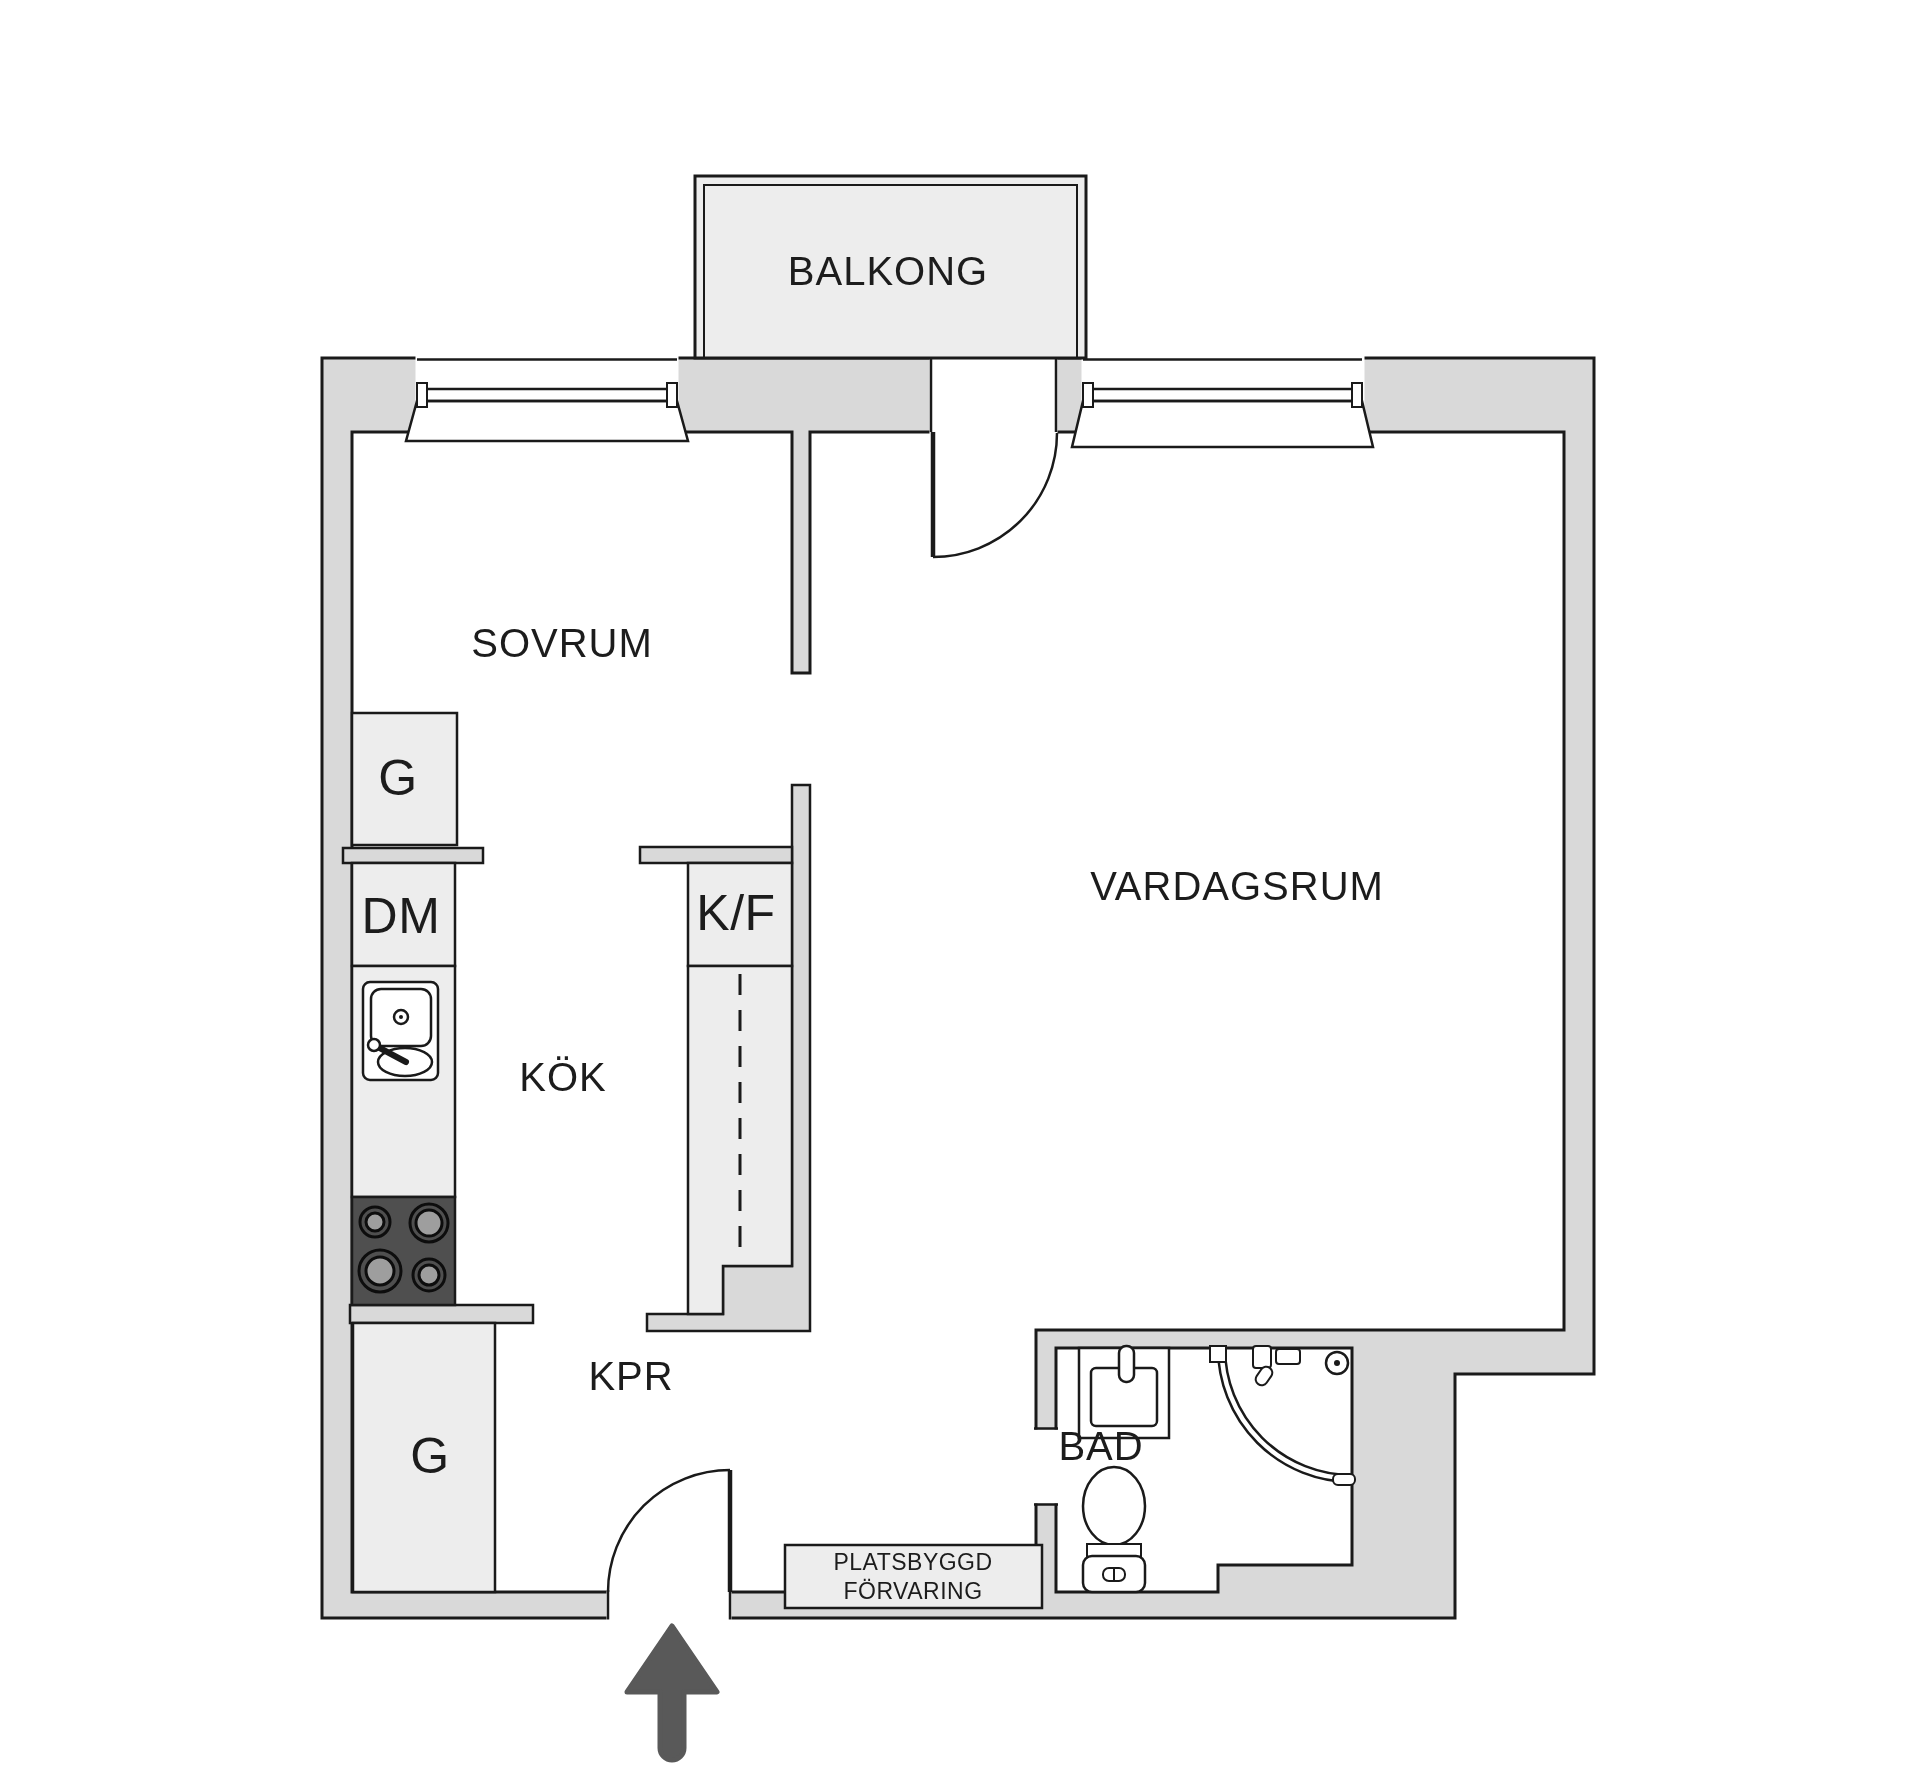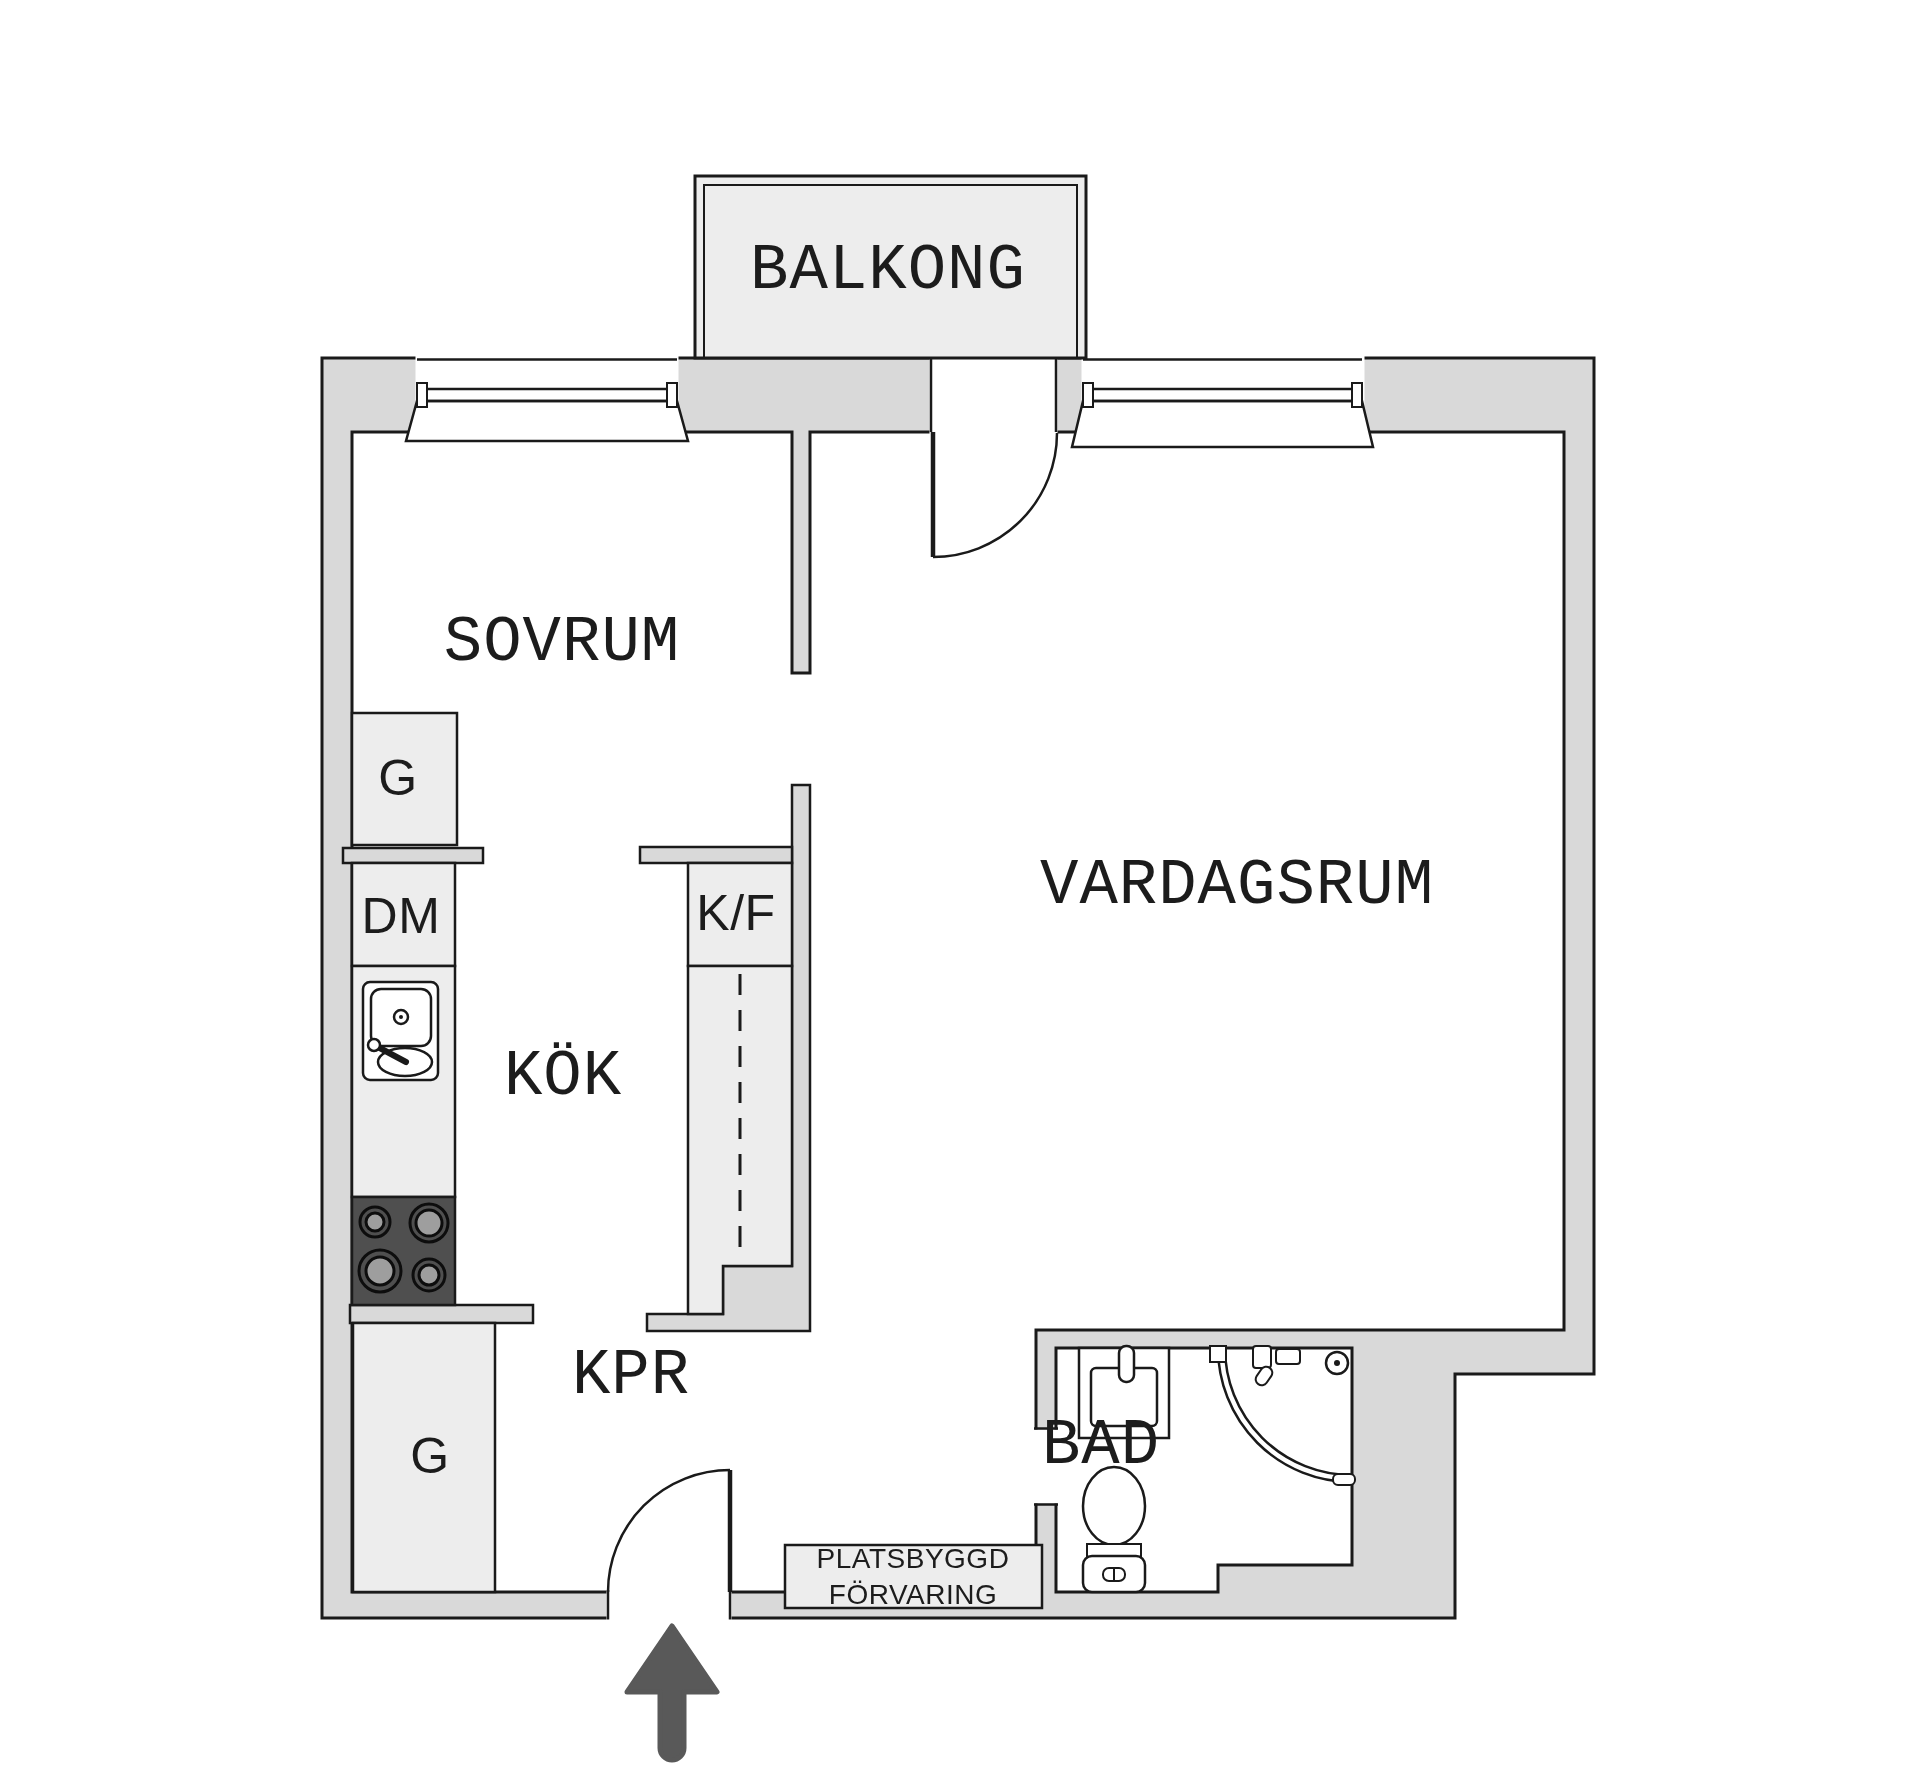"BALKONG" .room { font-family: Liberation Mono, monospace -> none; font-size: 64px -> 40px }
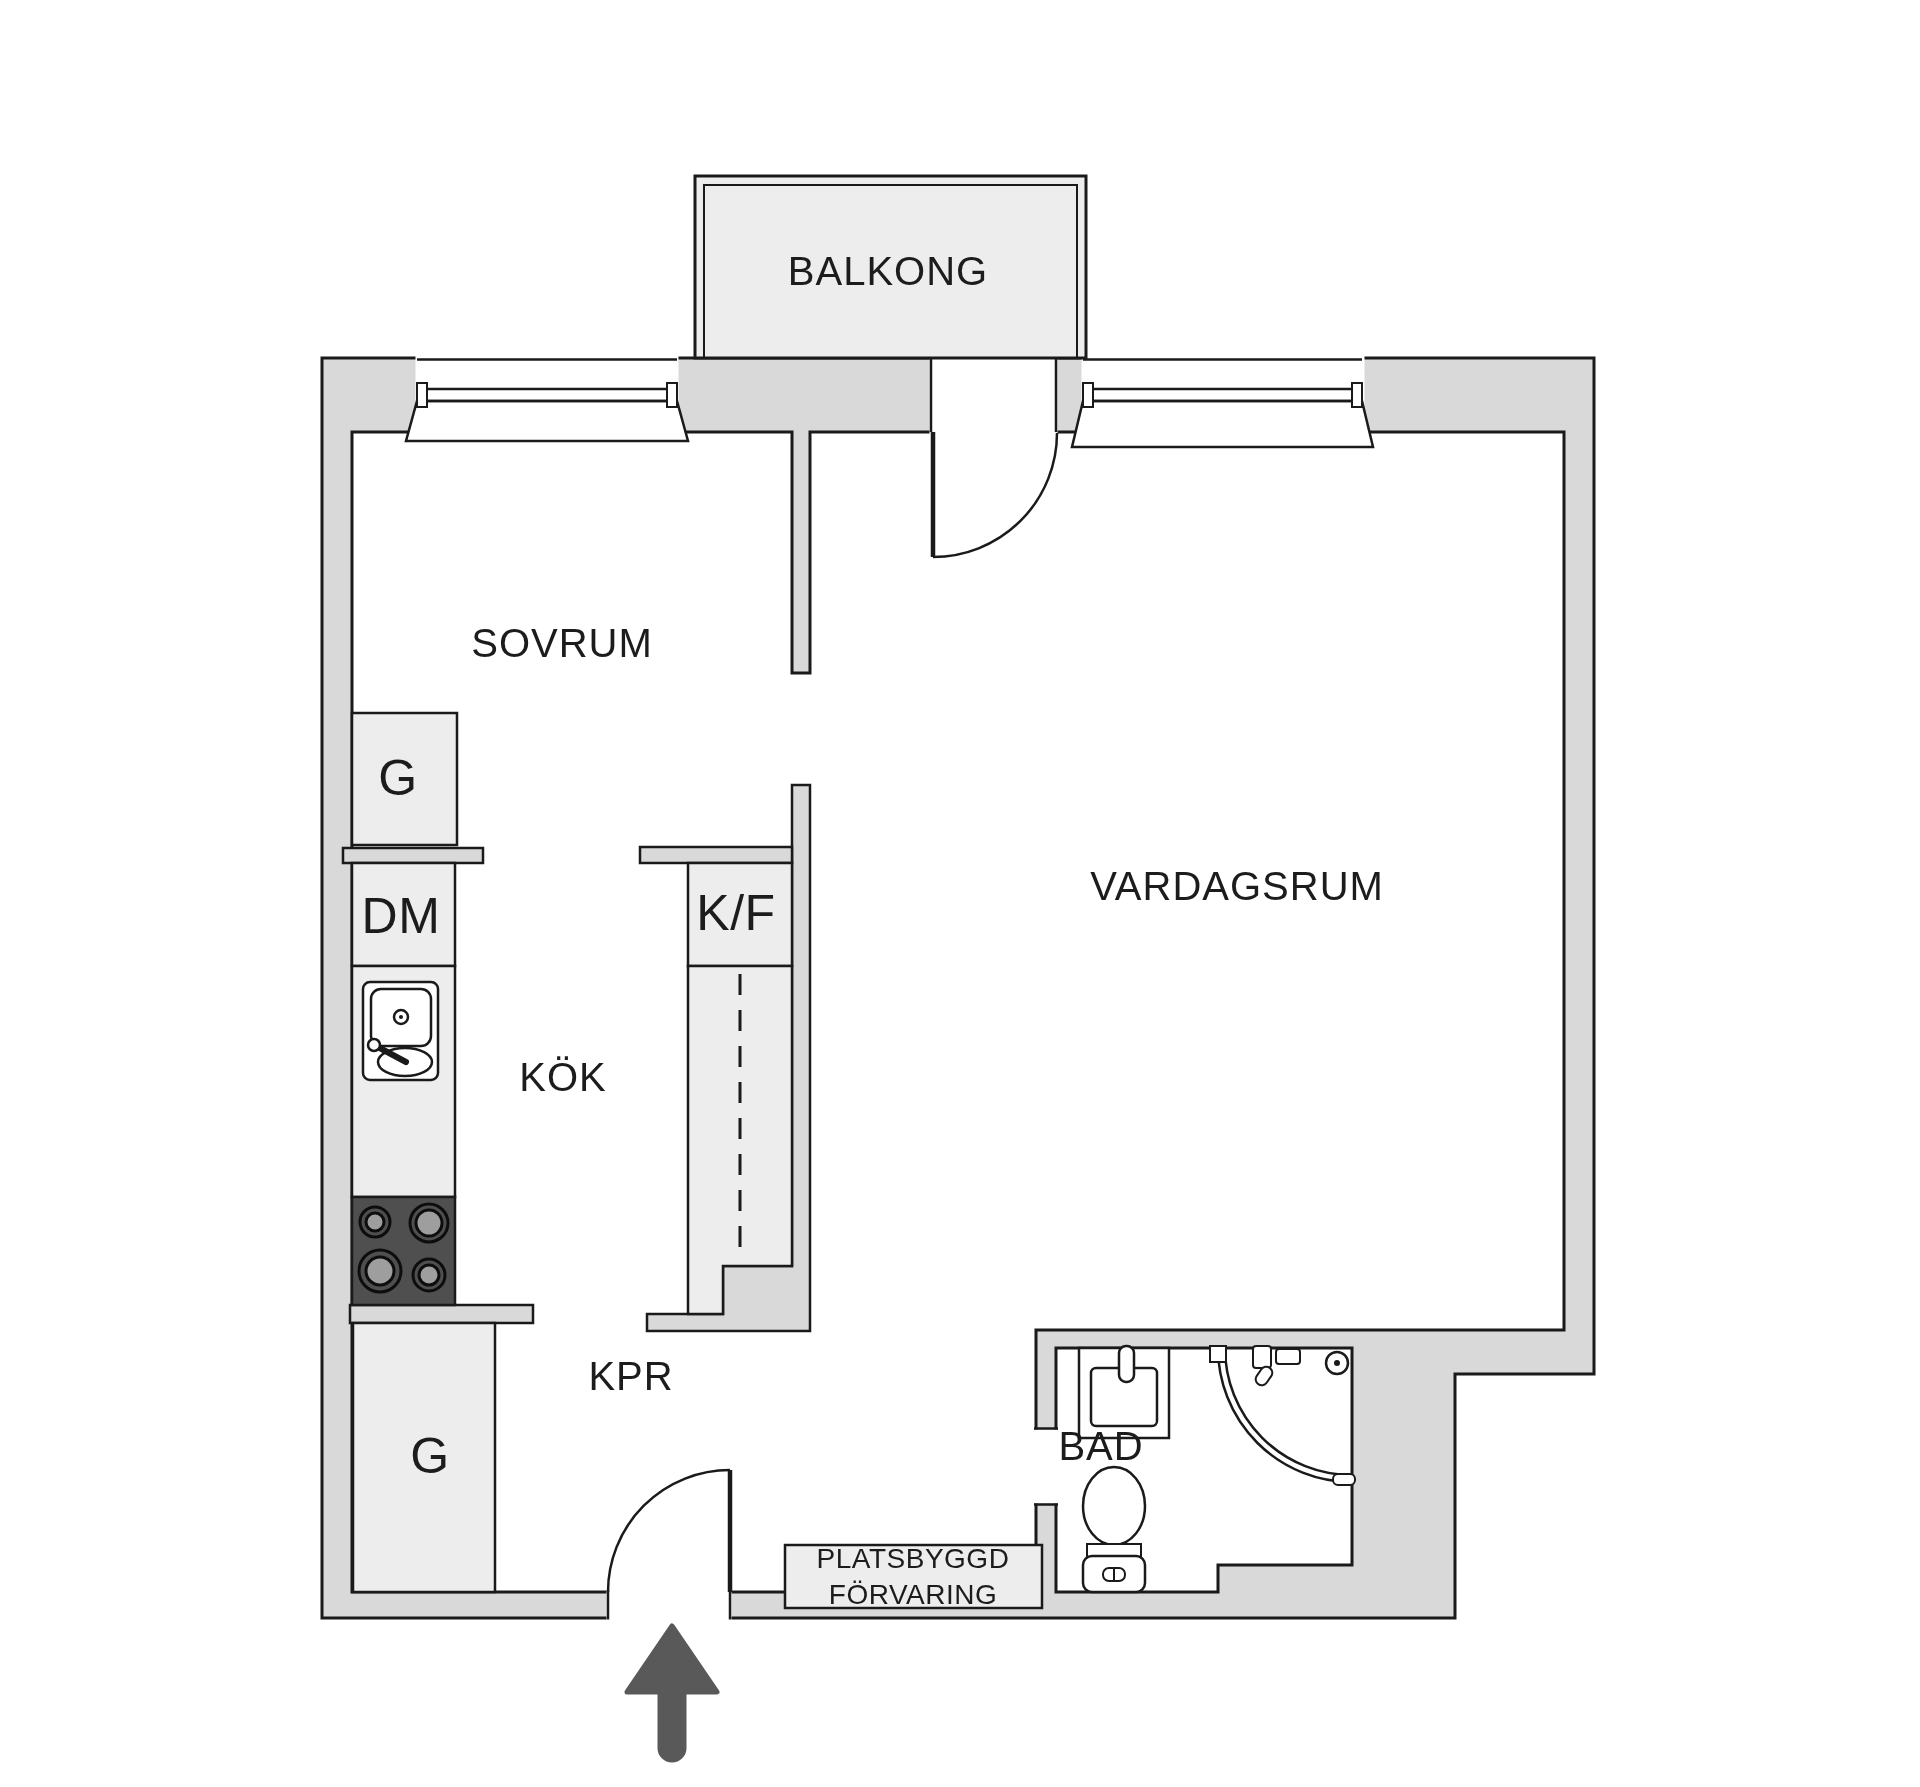"PLATSBYGGD" .storage { font-size: 28px -> 23px }
